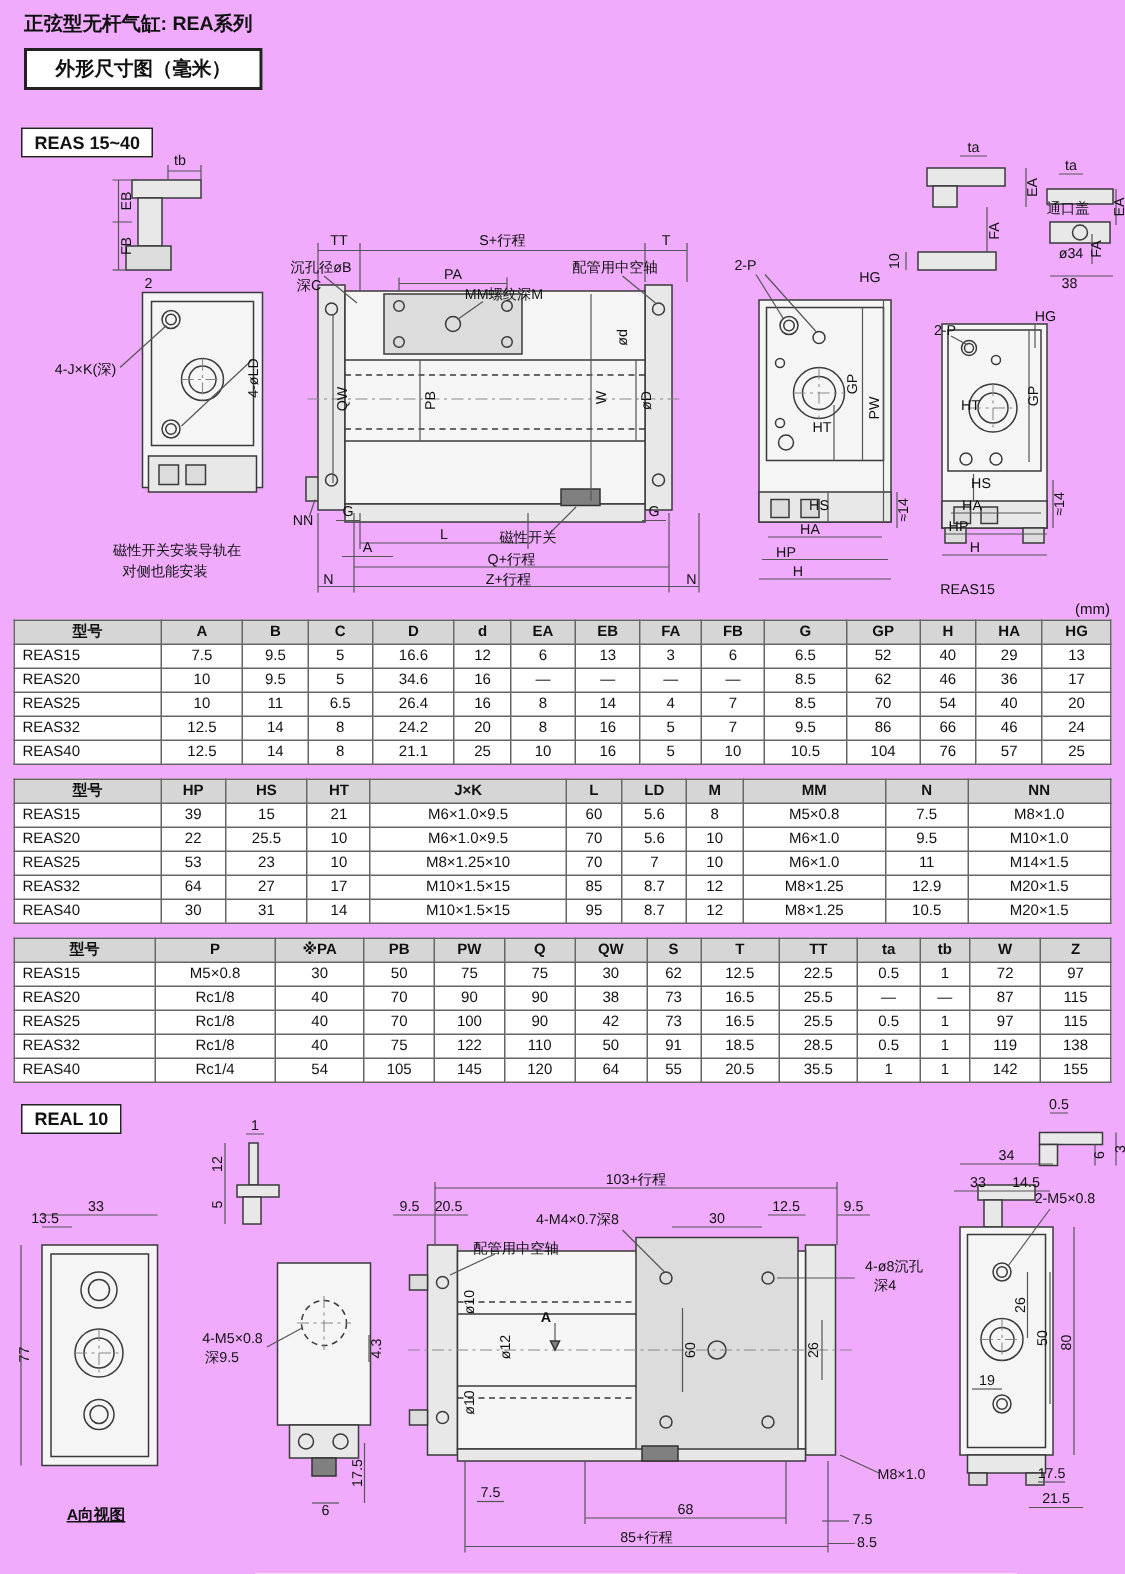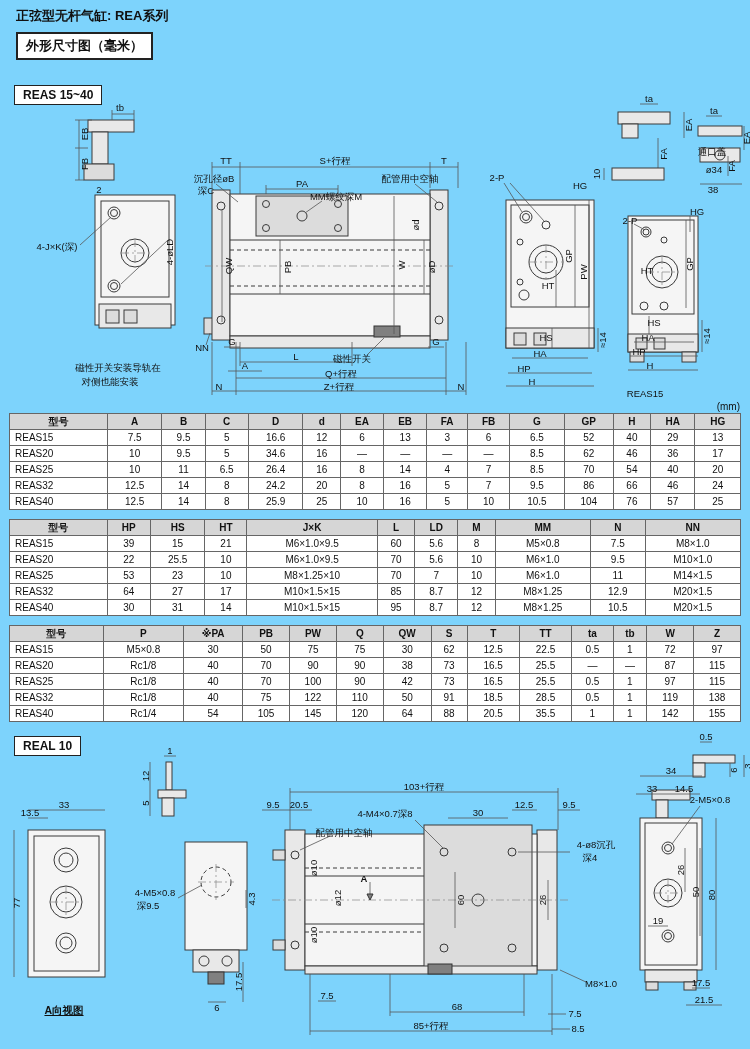"正弦型无杆气缸: REA系列" .page { background: #7dd3fc -> #f0abfc }
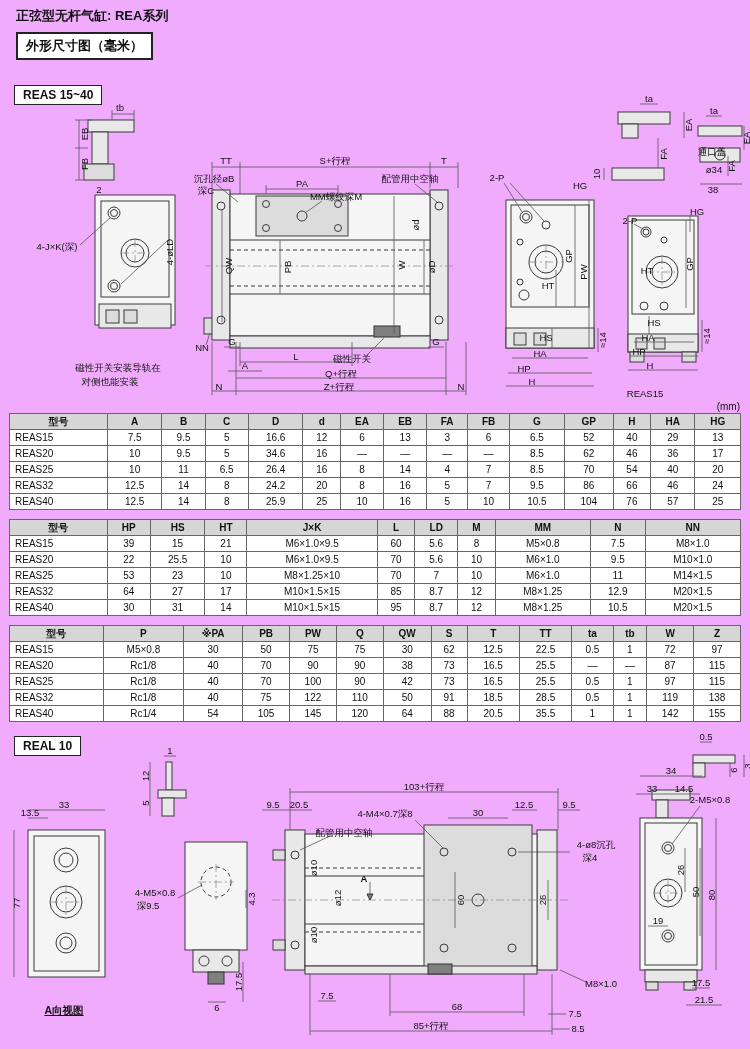"外形尺寸图（毫米）" .box { padding: 3px 8px -> 3px 19px }
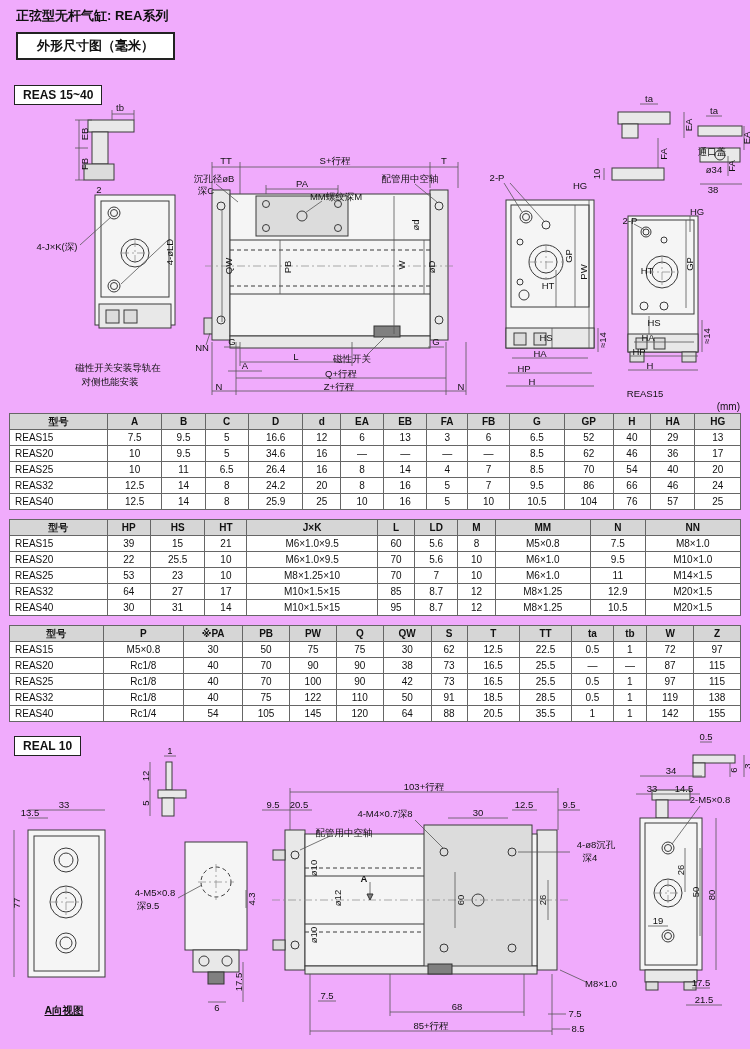"通口盖" span.dl { top: 152px -> 140px }
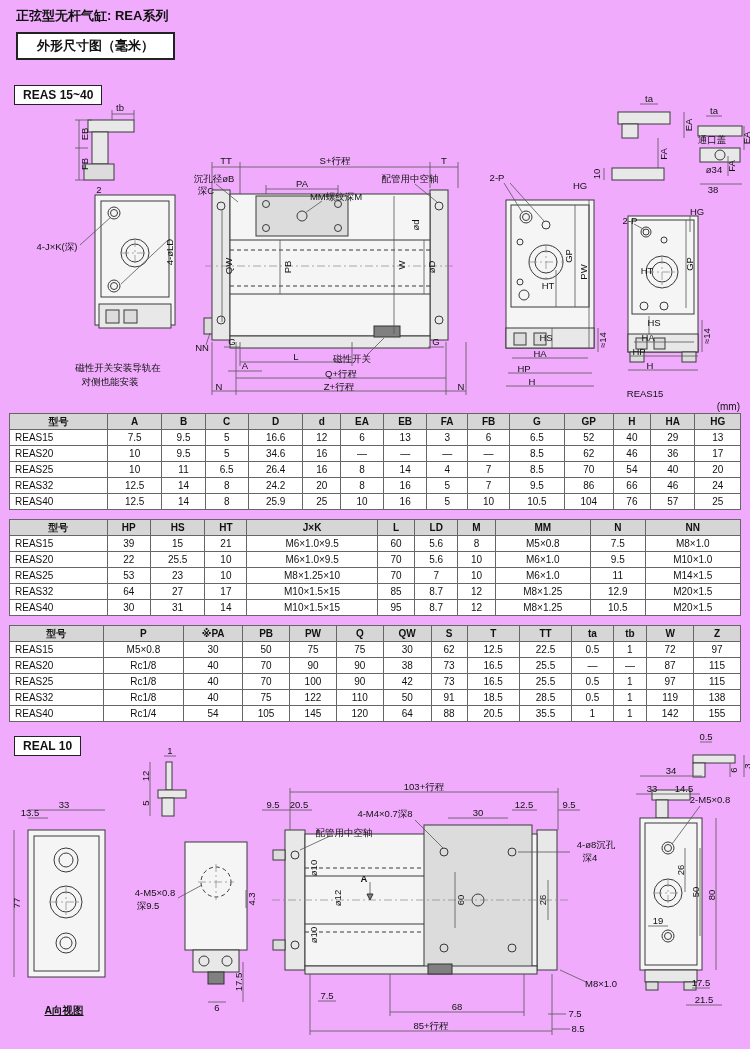"25.9" td { text: 25.9 -> 21.1 }
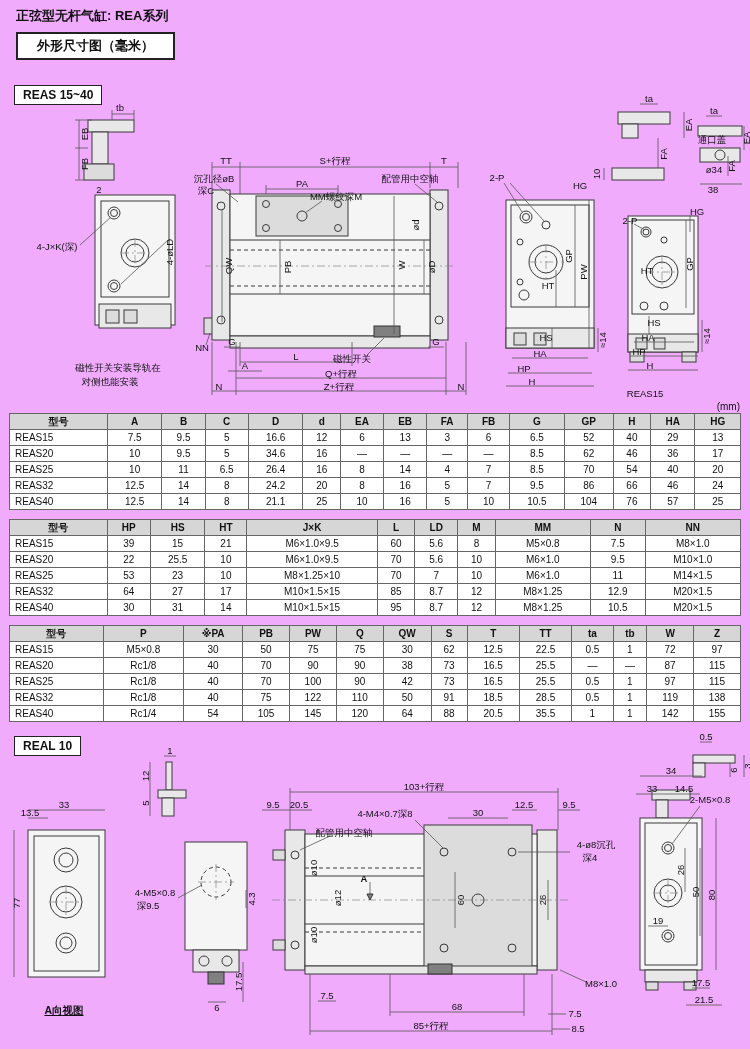"88" td { text: 88 -> 55 }
